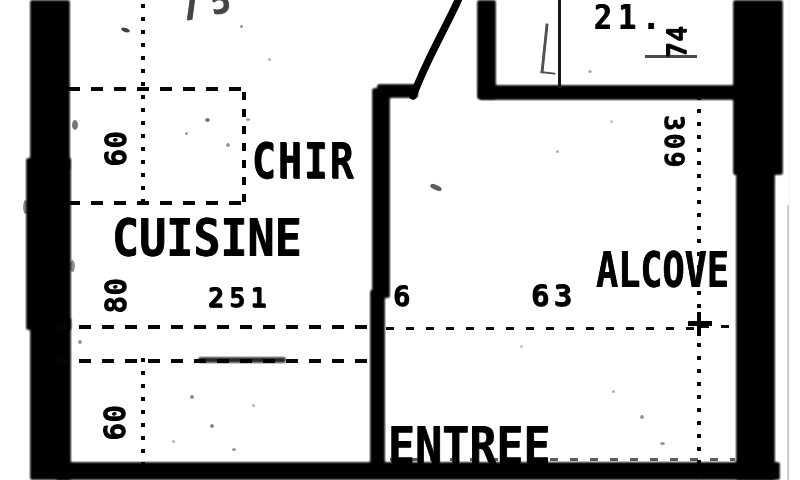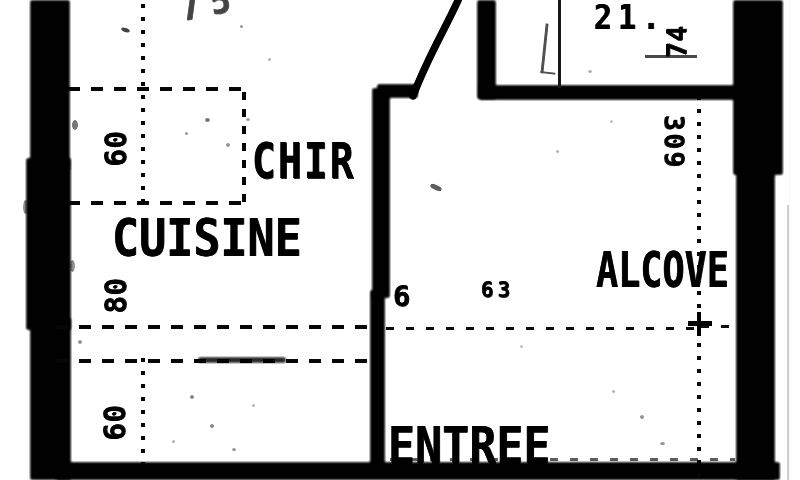"251" div.scan-text { html: none -> <div>251</div> }
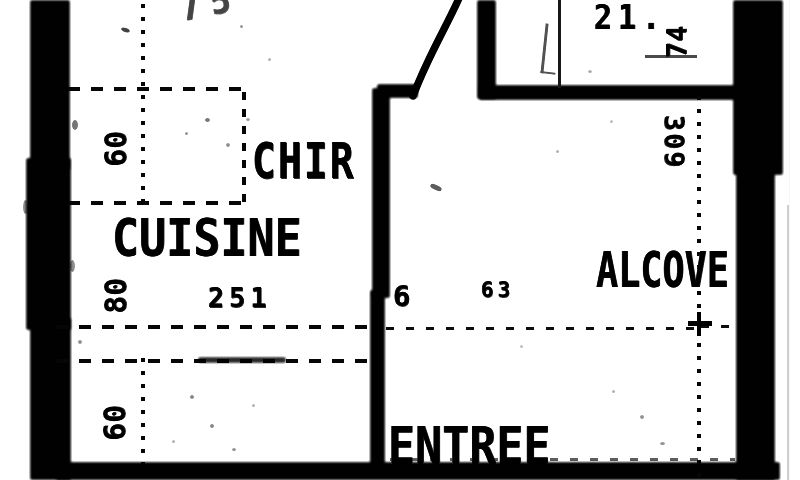"63" div.scan-text { font-size: 21px -> 31px; left: 481px -> 531px }
